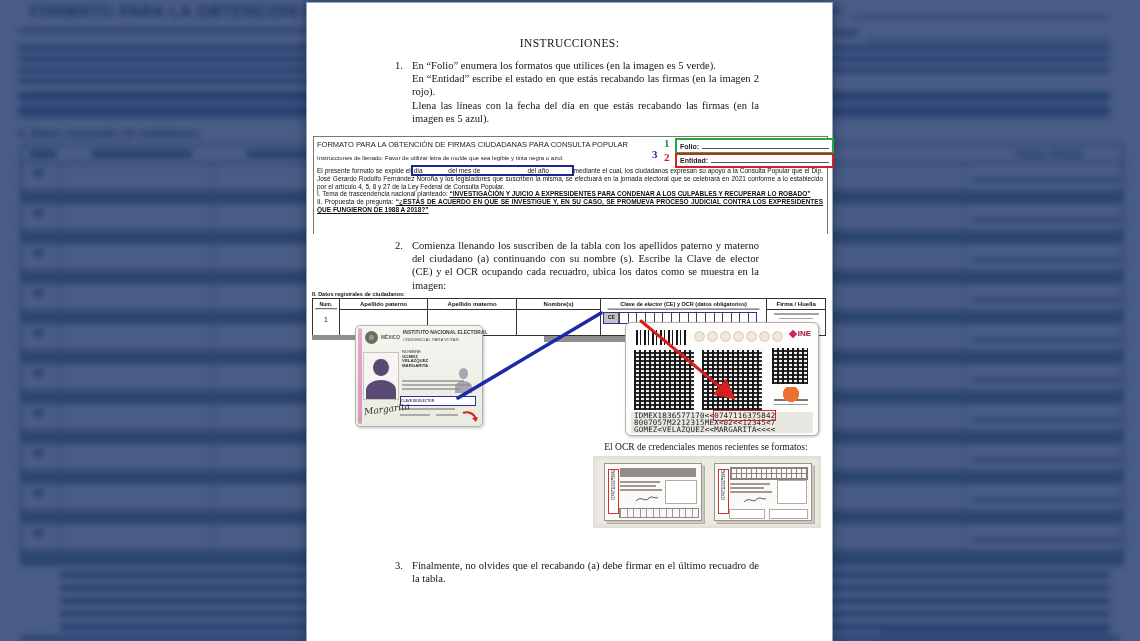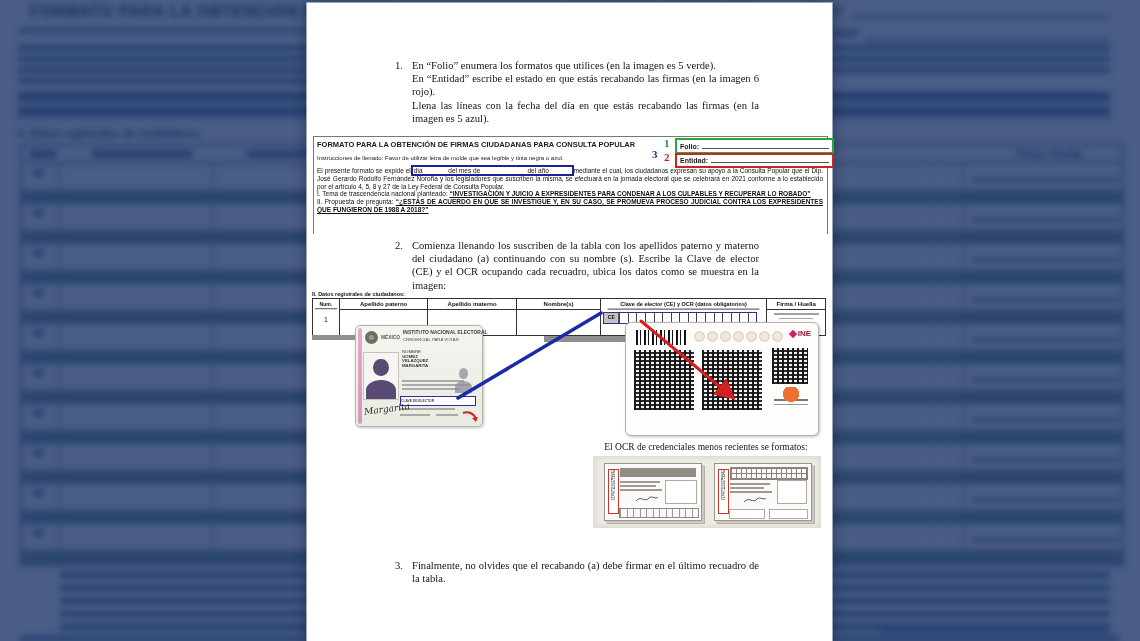"INSTRUCCIONES:" div.heading { html: none -> <div>INSTRUCCIONES:</div> }
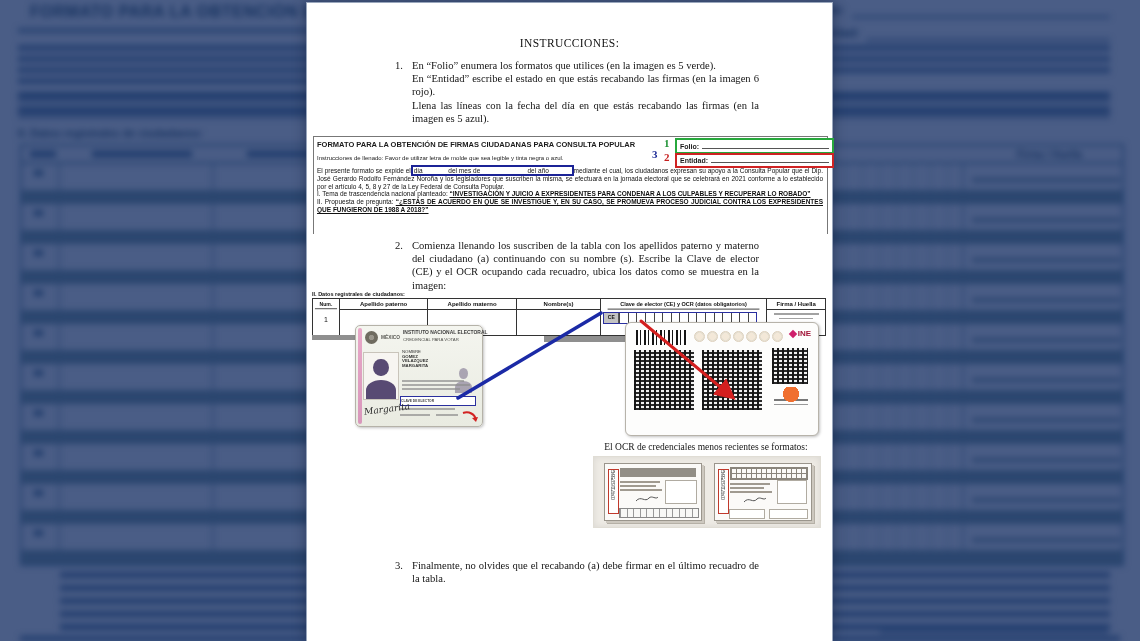"En “Entidad” escribe el estado" p { text: 6 -> 2 }
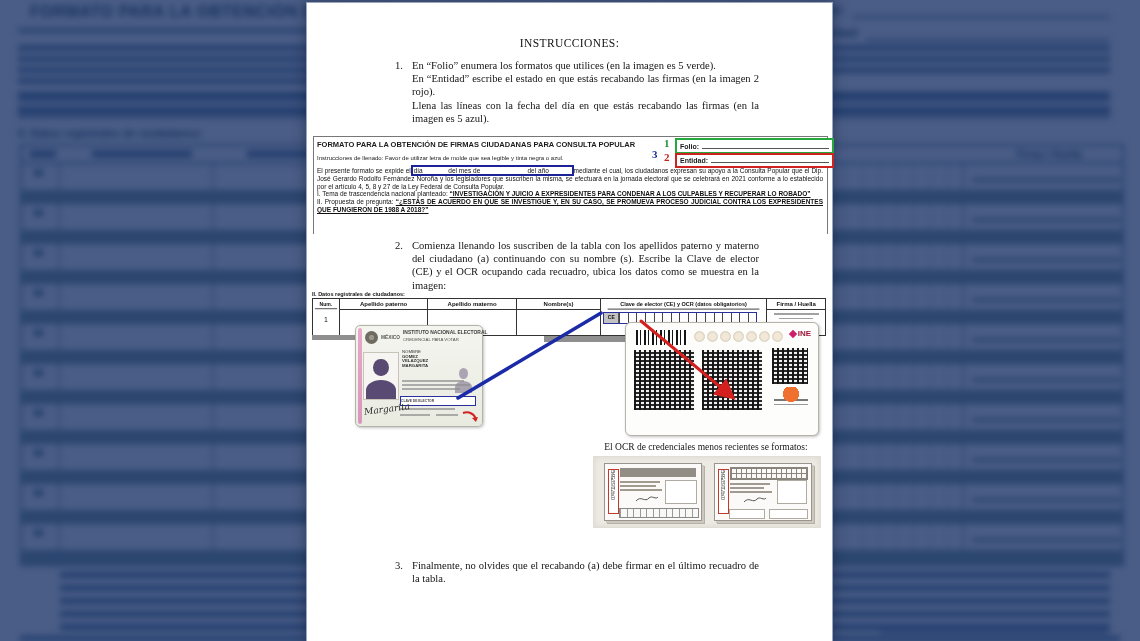"FORMATO PARA LA OBTENCIÓN DE" .fs-title { font-weight: bold -> normal }
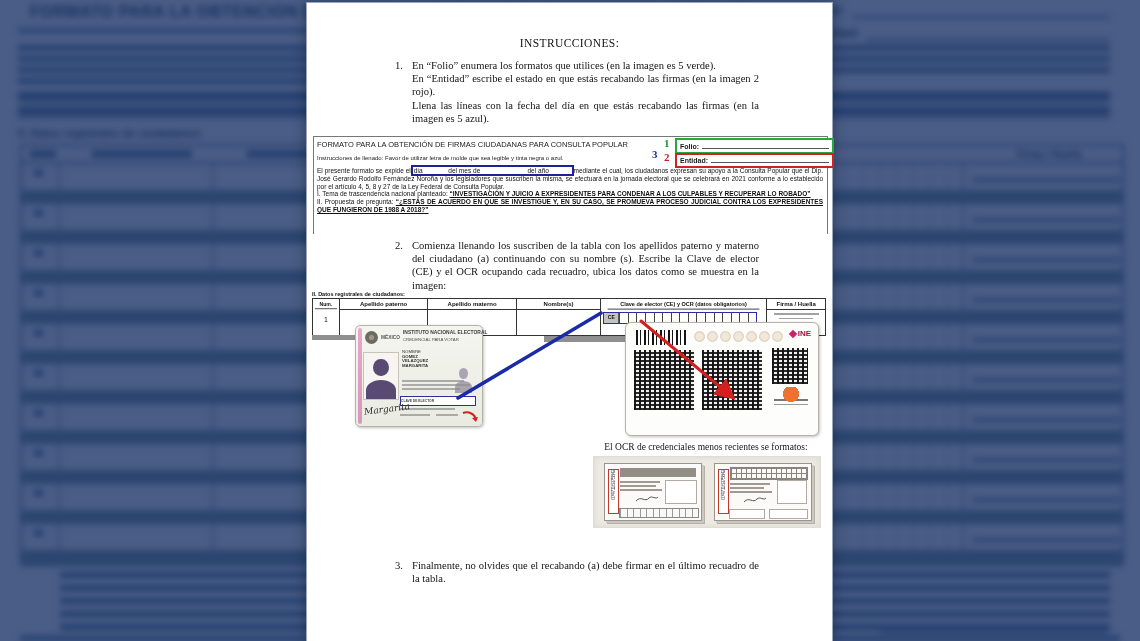"IDMEX1836577170<<0747116375842" div.mrz { html: none -> <div> <div><span>IDMEX1836577170&lt;&lt;</span><span>0747116375842</span></div> <div>8007057M2212315MEX&lt;02&lt;&lt;12345&lt;7</div> <div>GOMEZ&lt;VELAZQUEZ&lt;&lt;MARGARITA&lt;&lt;&lt;&lt;</div> </div> }
